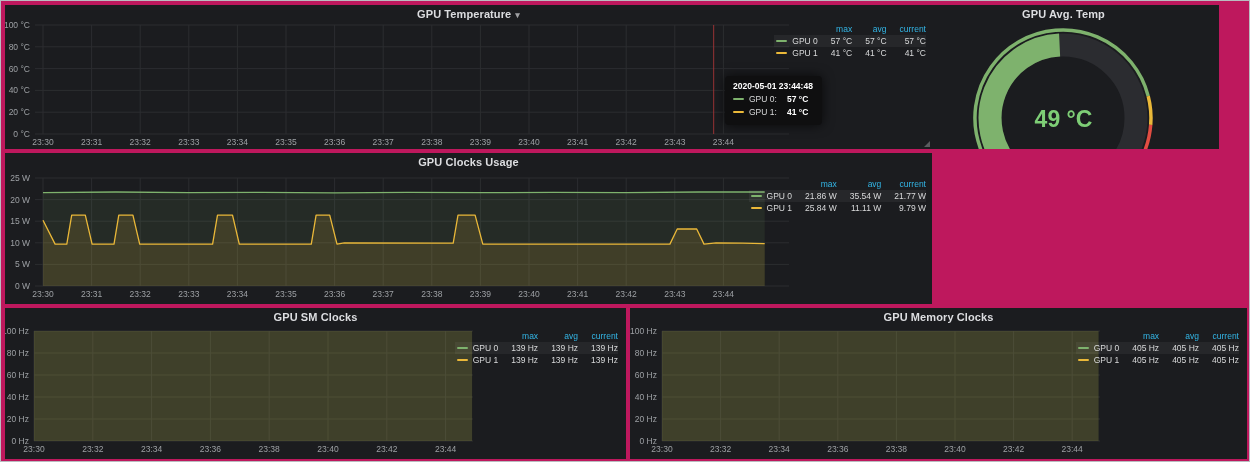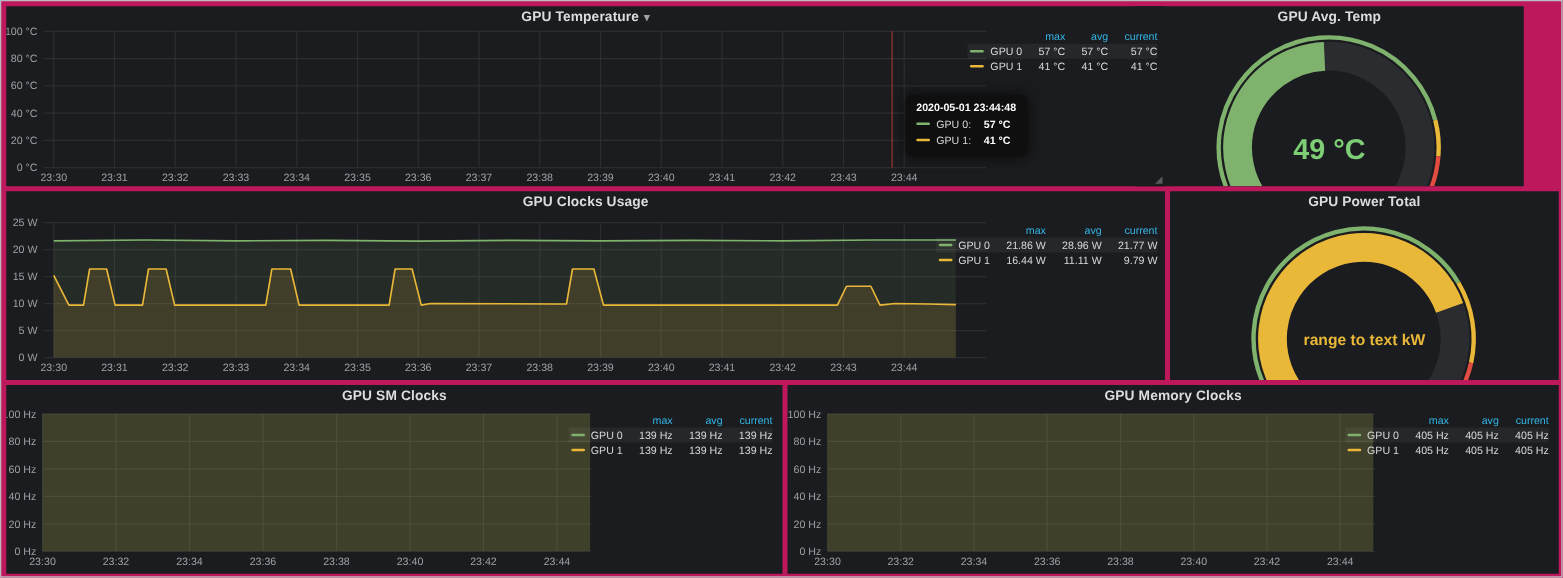"GPU Power Total" div.panel { html: <div> <div><span>GPU Power Total</span></div> <svg> <path></path> <path></path> <path></path> <path></path> <path></path> </svg> <div>range to text kW</div> </div> -> none }
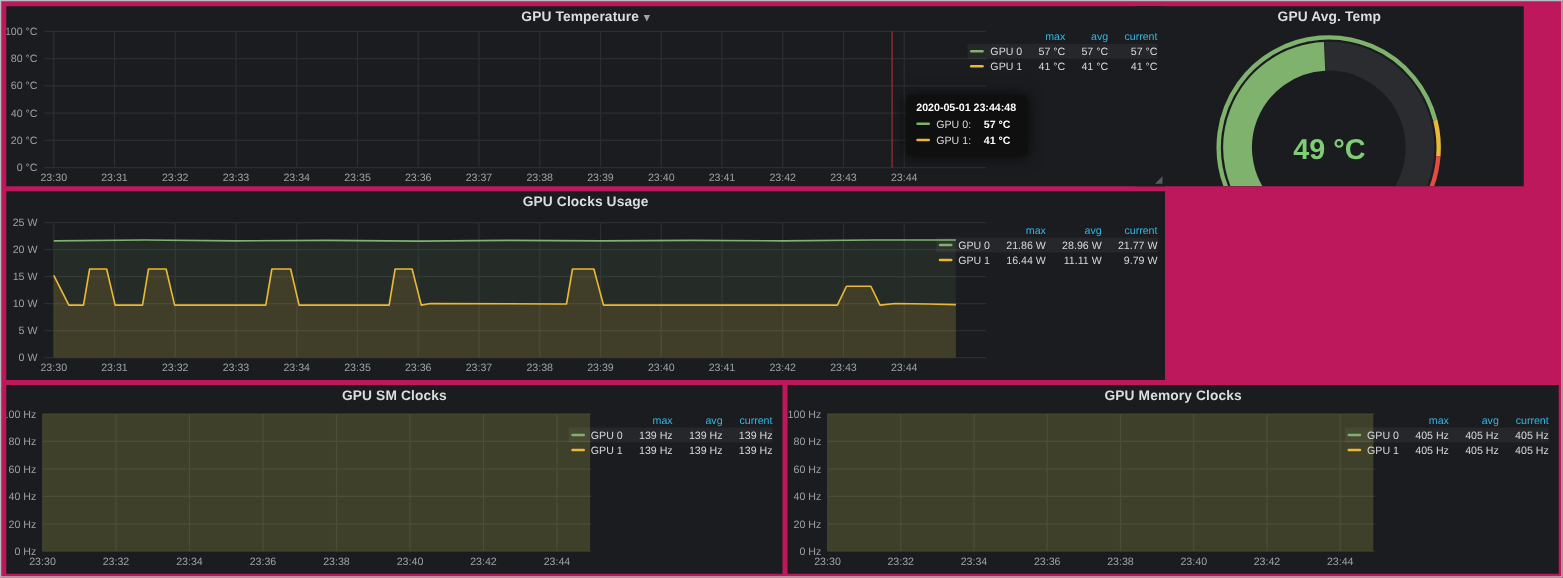"28.96 W" td { text: 28.96 -> 35.54 }
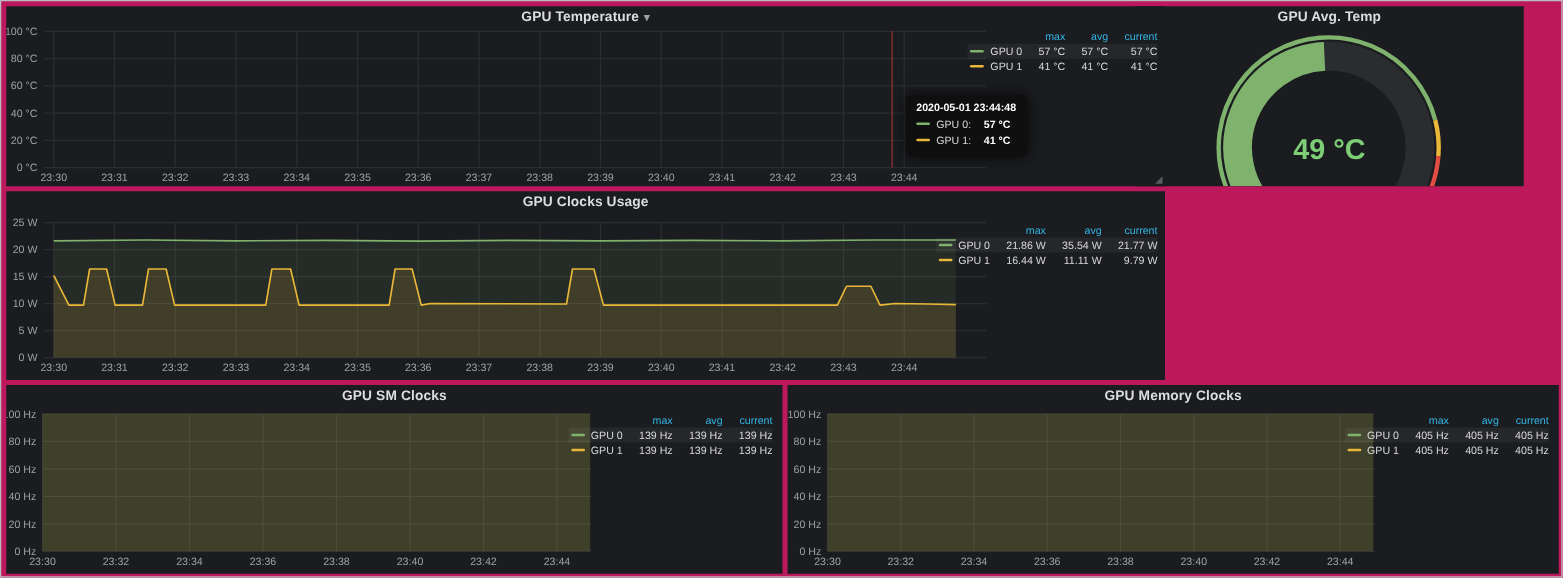"16.44 W" td { text: 16.44 -> 25.84 }
